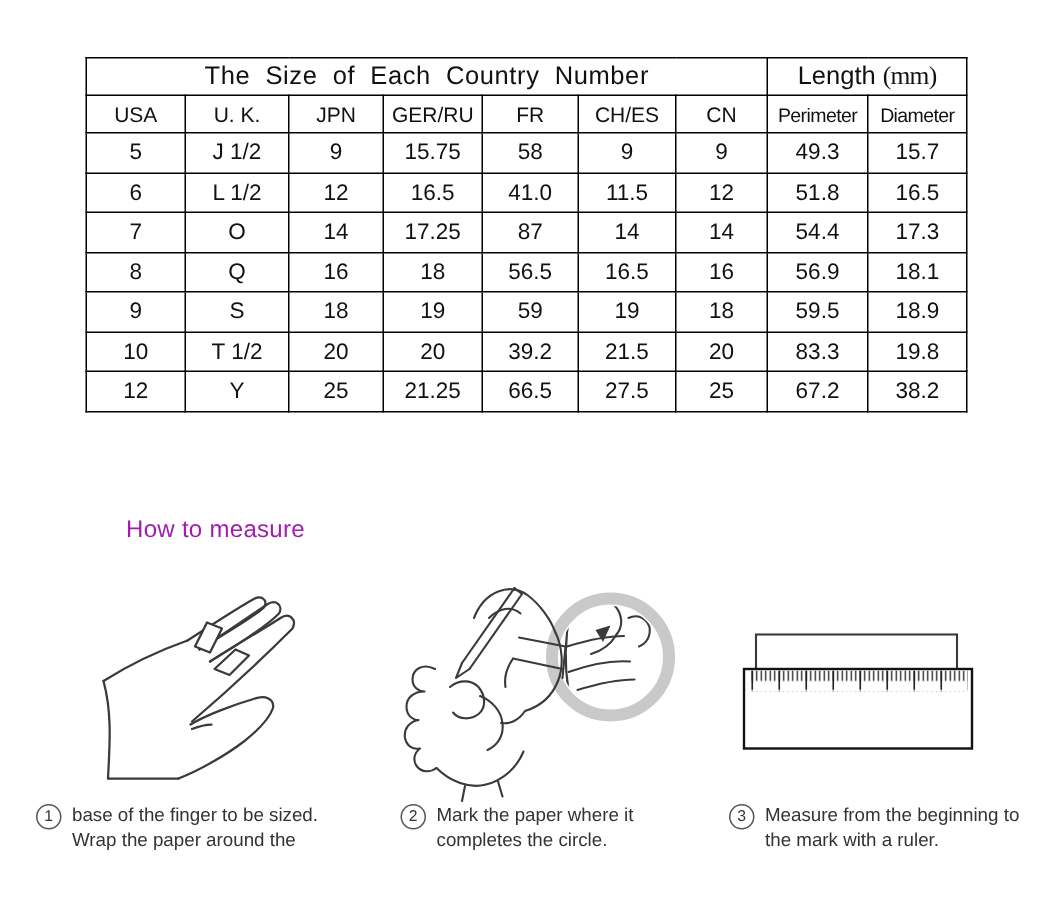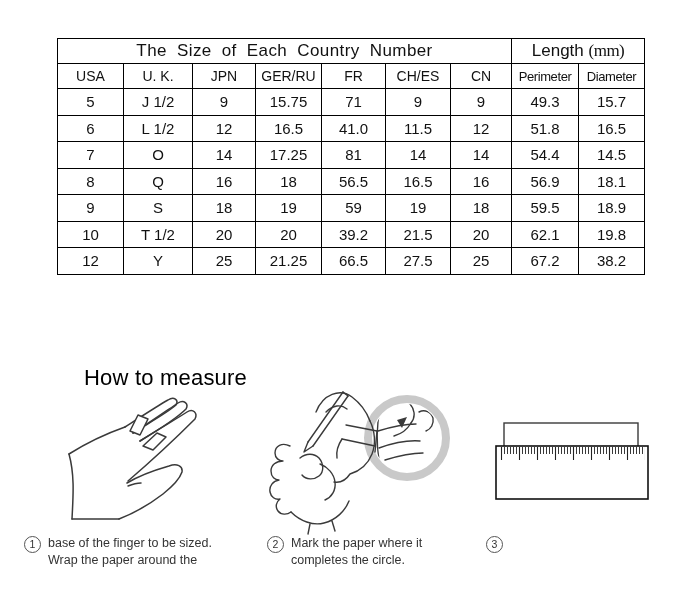"71" td { text: 71 -> 58 }
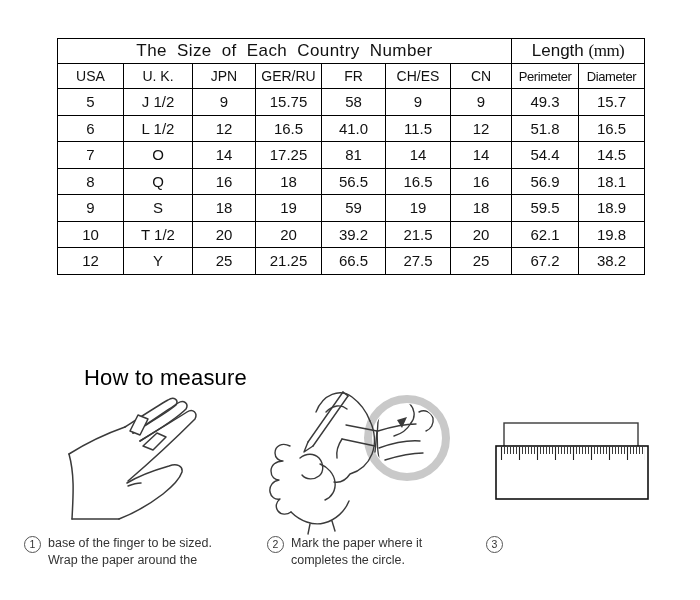"81" td { text: 81 -> 87 }
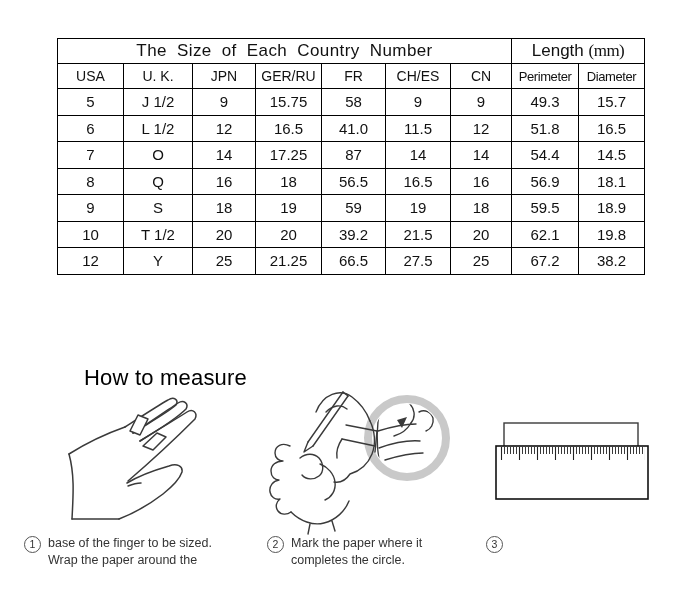"14.5" td { text: 14.5 -> 17.3 }
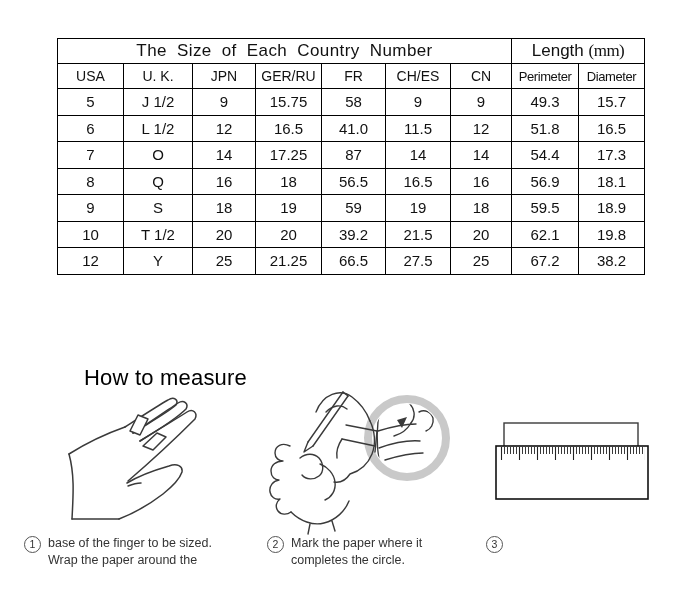"62.1" td { text: 62.1 -> 83.3 }
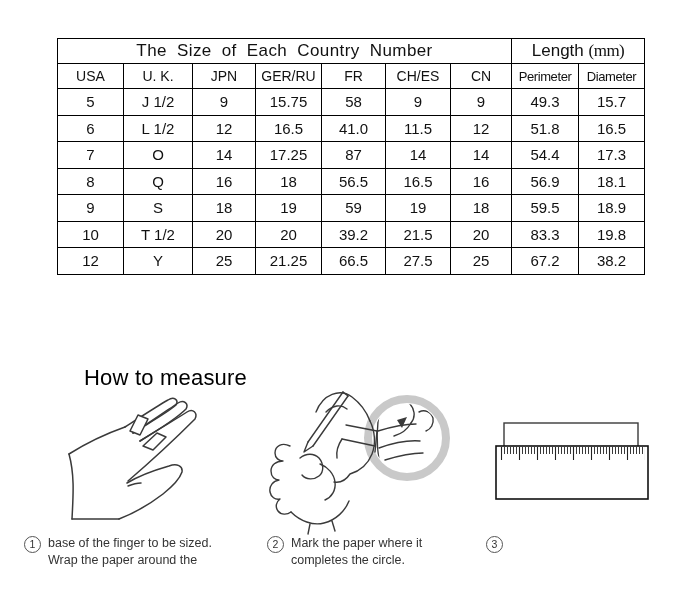"How to measure" .htm-title { color: #000000 -> #a21caf; font-size: 22px -> 16px; top: 365px -> 345px }
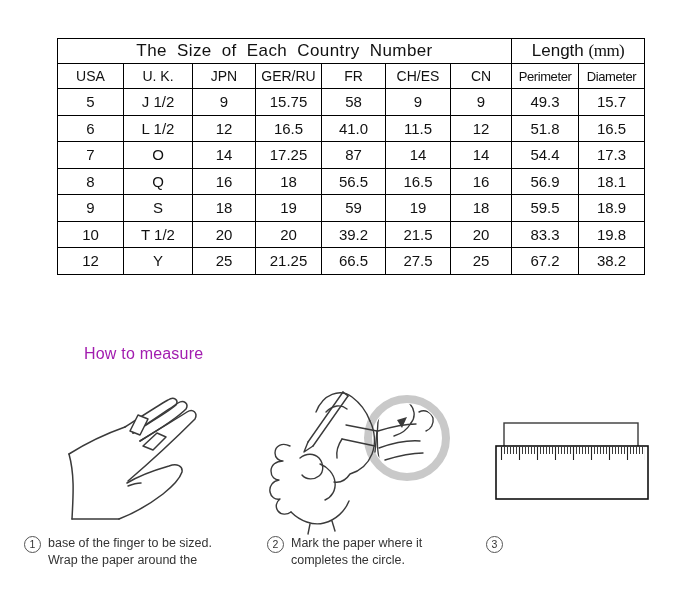"Measure from the beginning to" span.step-text { html: none -> <span> <span>Measure from the beginning to</span> <span>the mark with a ruler.</span> </span> }
